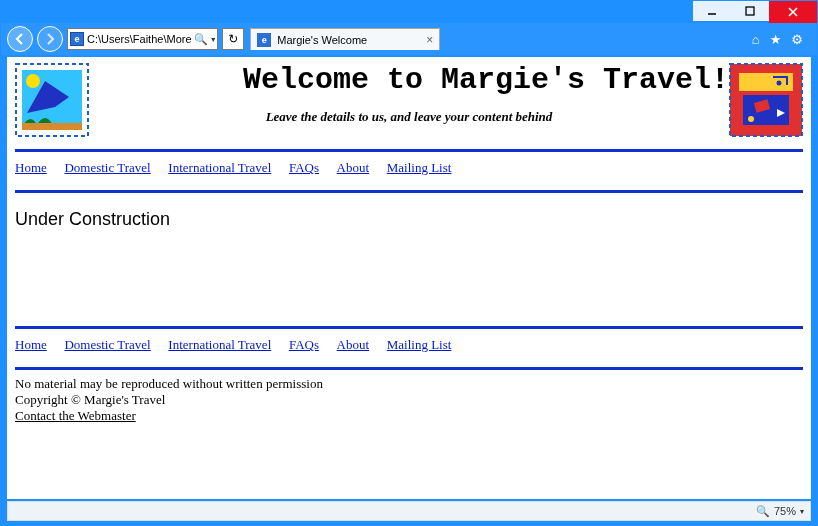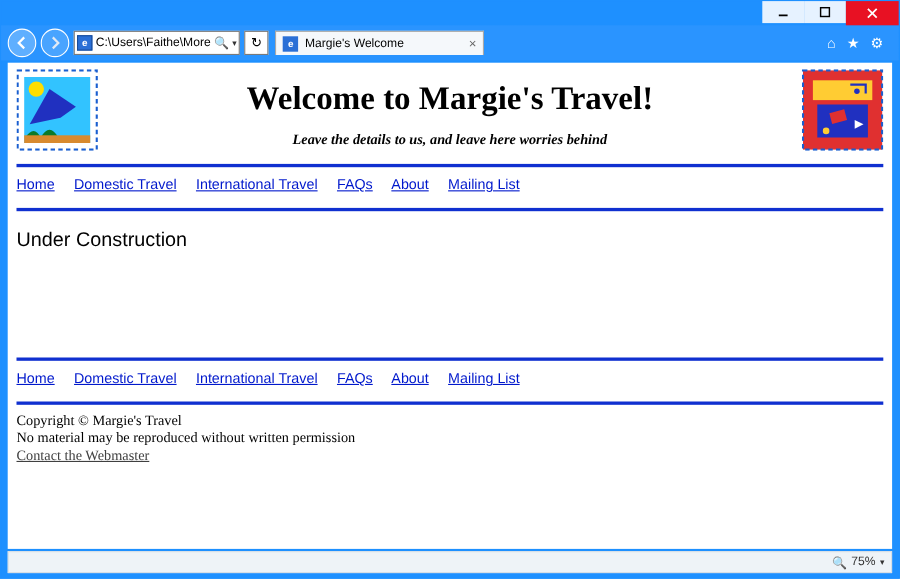"Welcome to Margie's Travel!" .center-head h1 { font-family: Liberation Serif, serif -> Liberation Mono, monospace; margin: 10px 0 12px 0 -> 0 0 12px 0; text-align: none -> right }
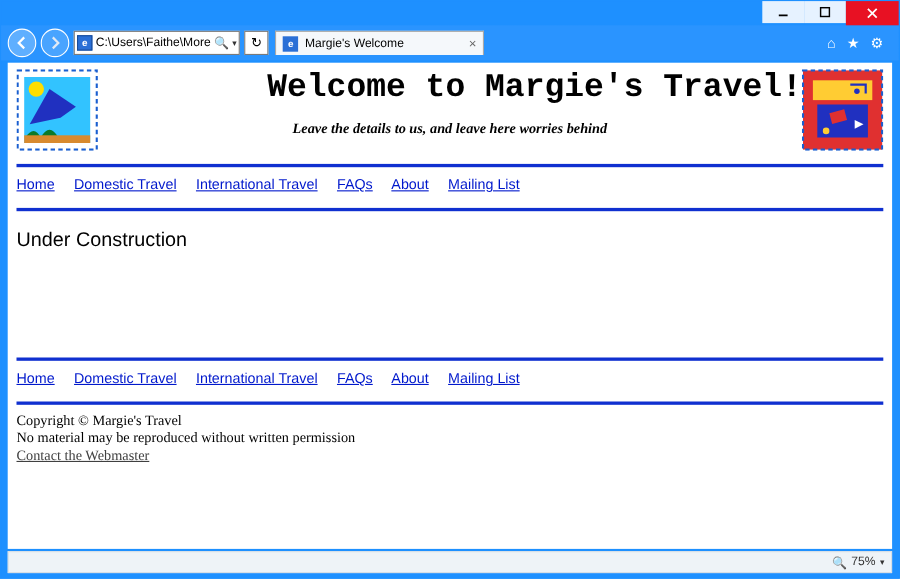"Leave the details to us," div.tagline { text: here worries -> your content }
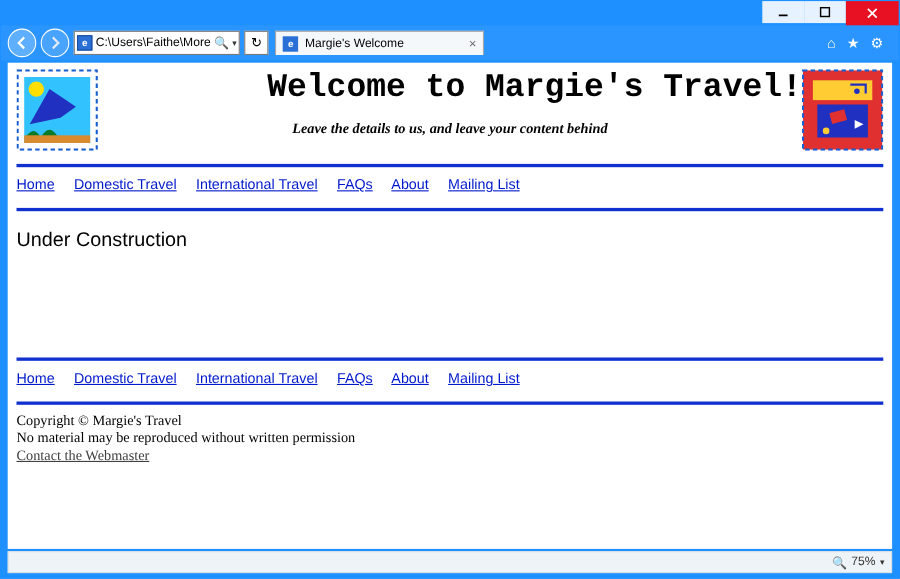"Home" .navlinks a { font-family: none -> Liberation Serif, serif }
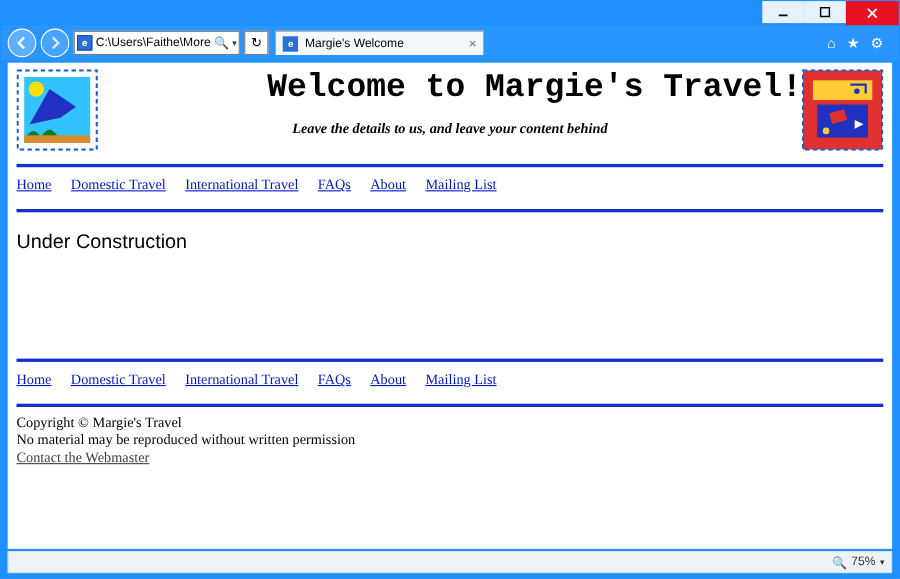"Copyright © Margie's Travel" div { order: before "No material may be reproduced" -> after "No material may be reproduced" }
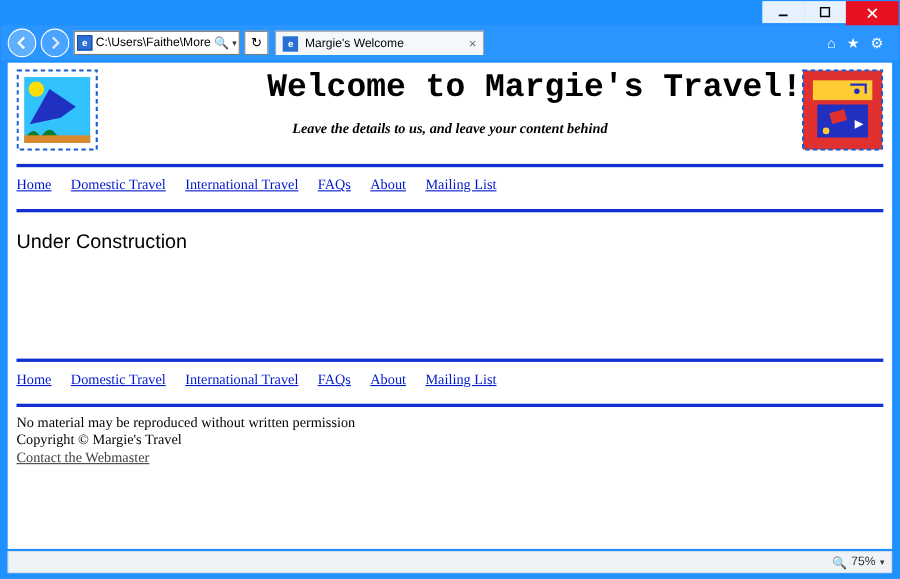"Contact the Webmaster" .footer a { color: #404040 -> #000000 }
